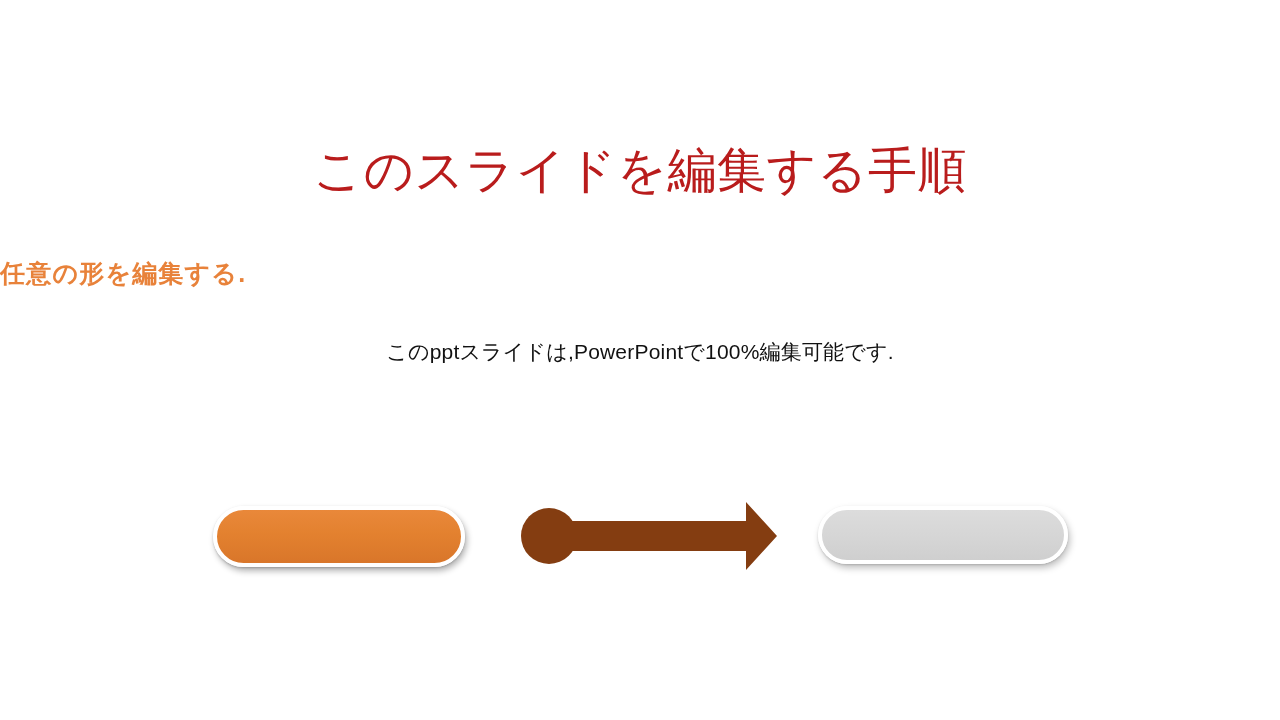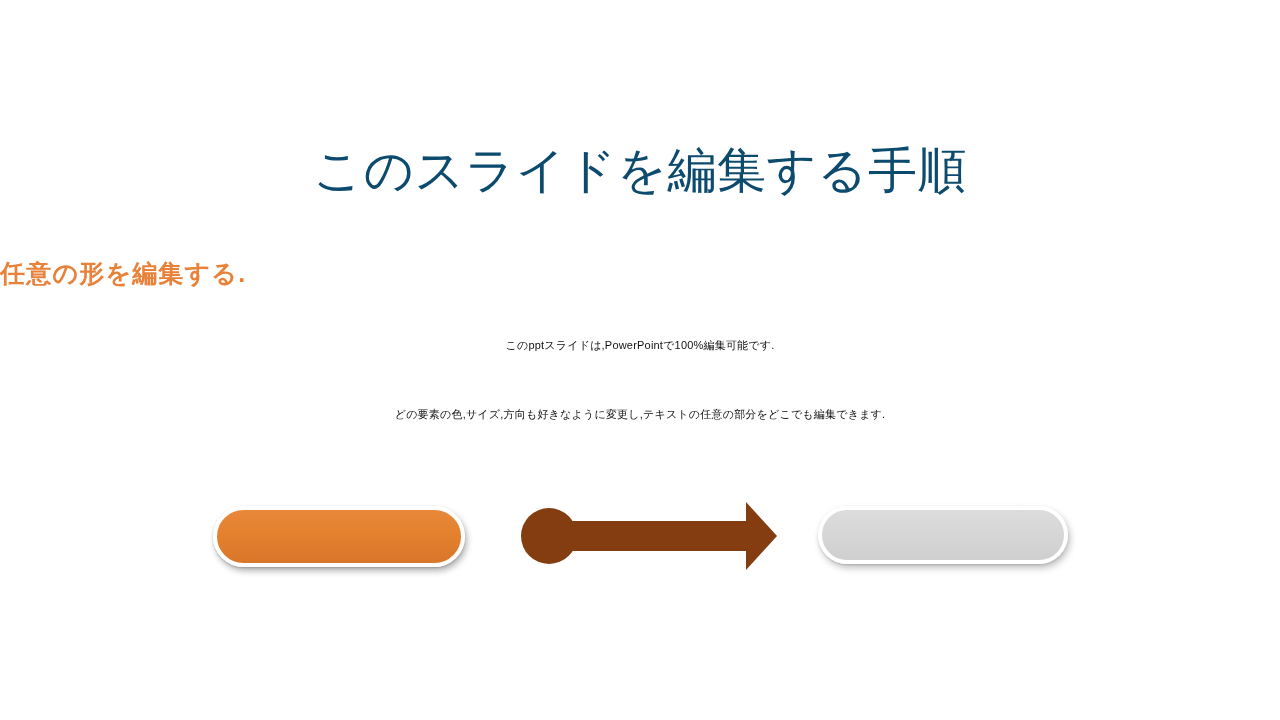"このスライドを編集する手順" .slide-title { color: #0c4a6e -> #b91c1c }
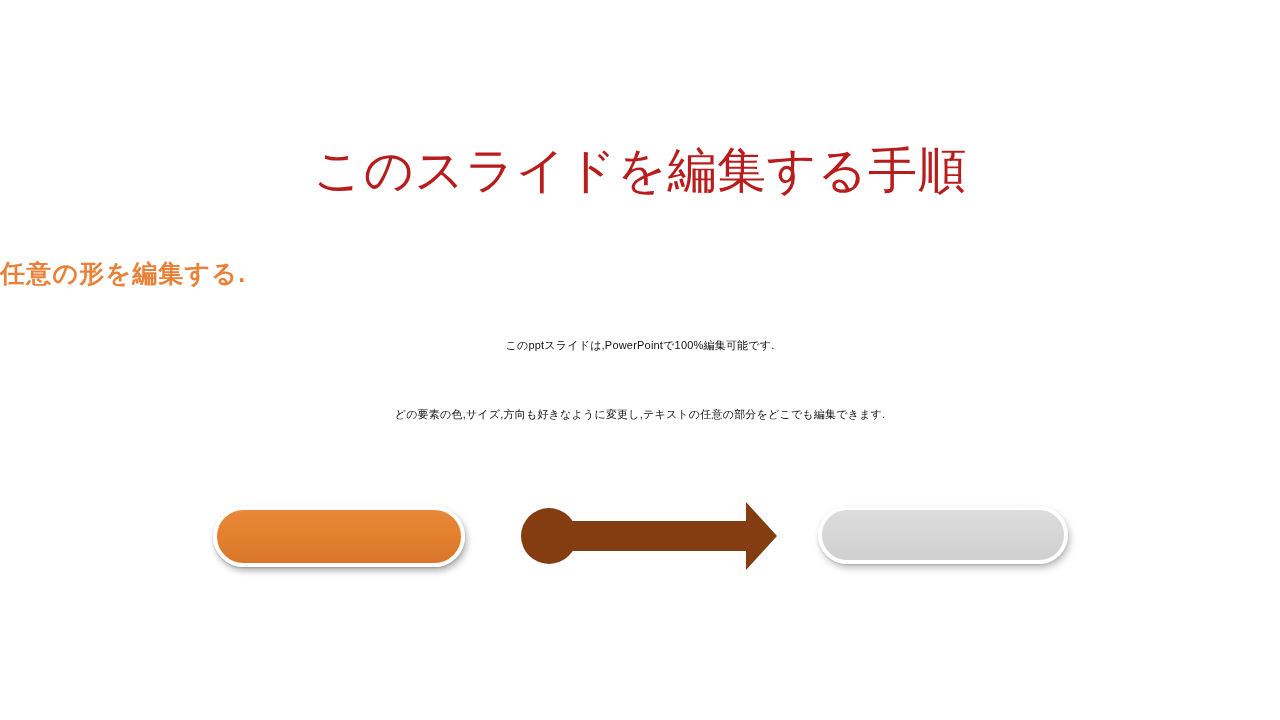"このpptスライドは,PowerPointで100%編集可能です." .body-line { font-size: 11px -> 21px }
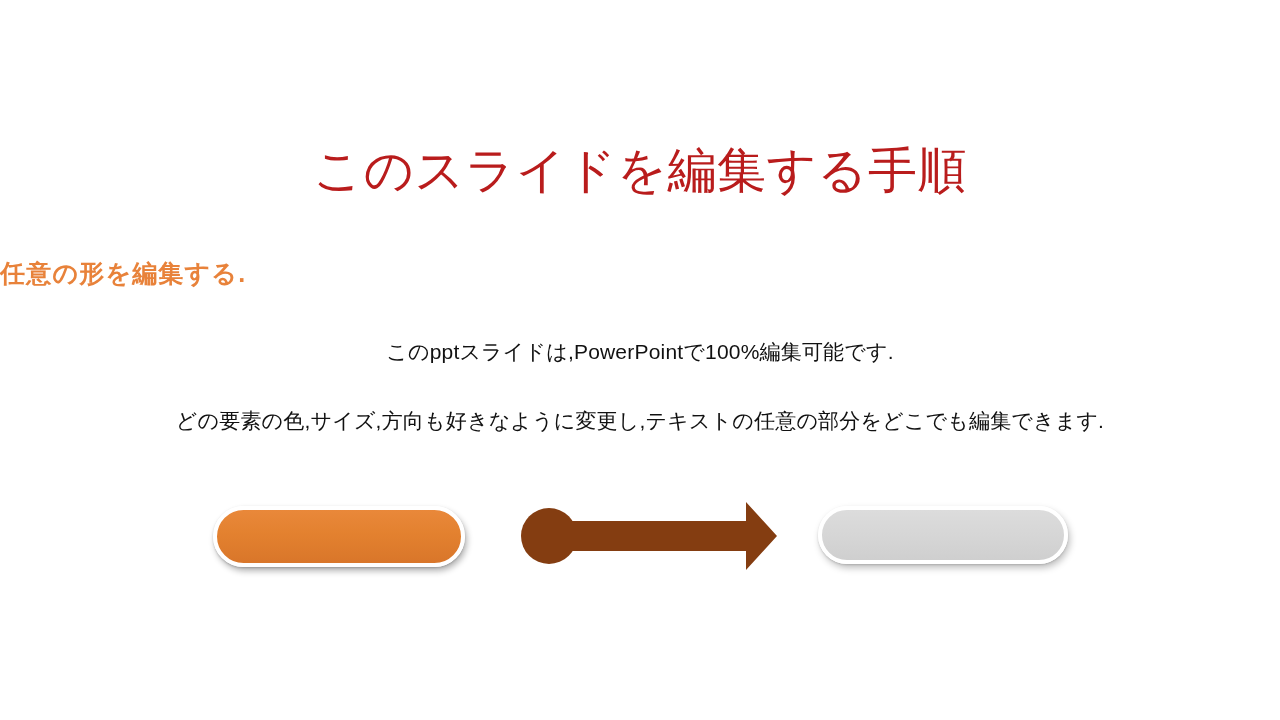"どの要素の色,サイズ,方向も好きなように変更し,テキストの任意の部分をどこでも編" div.body-line { html: <div>どの要素の色,サイズ,方向も好きなように変更し,テキストの任意の部分をどこでも編集できます.</div> -> none }
